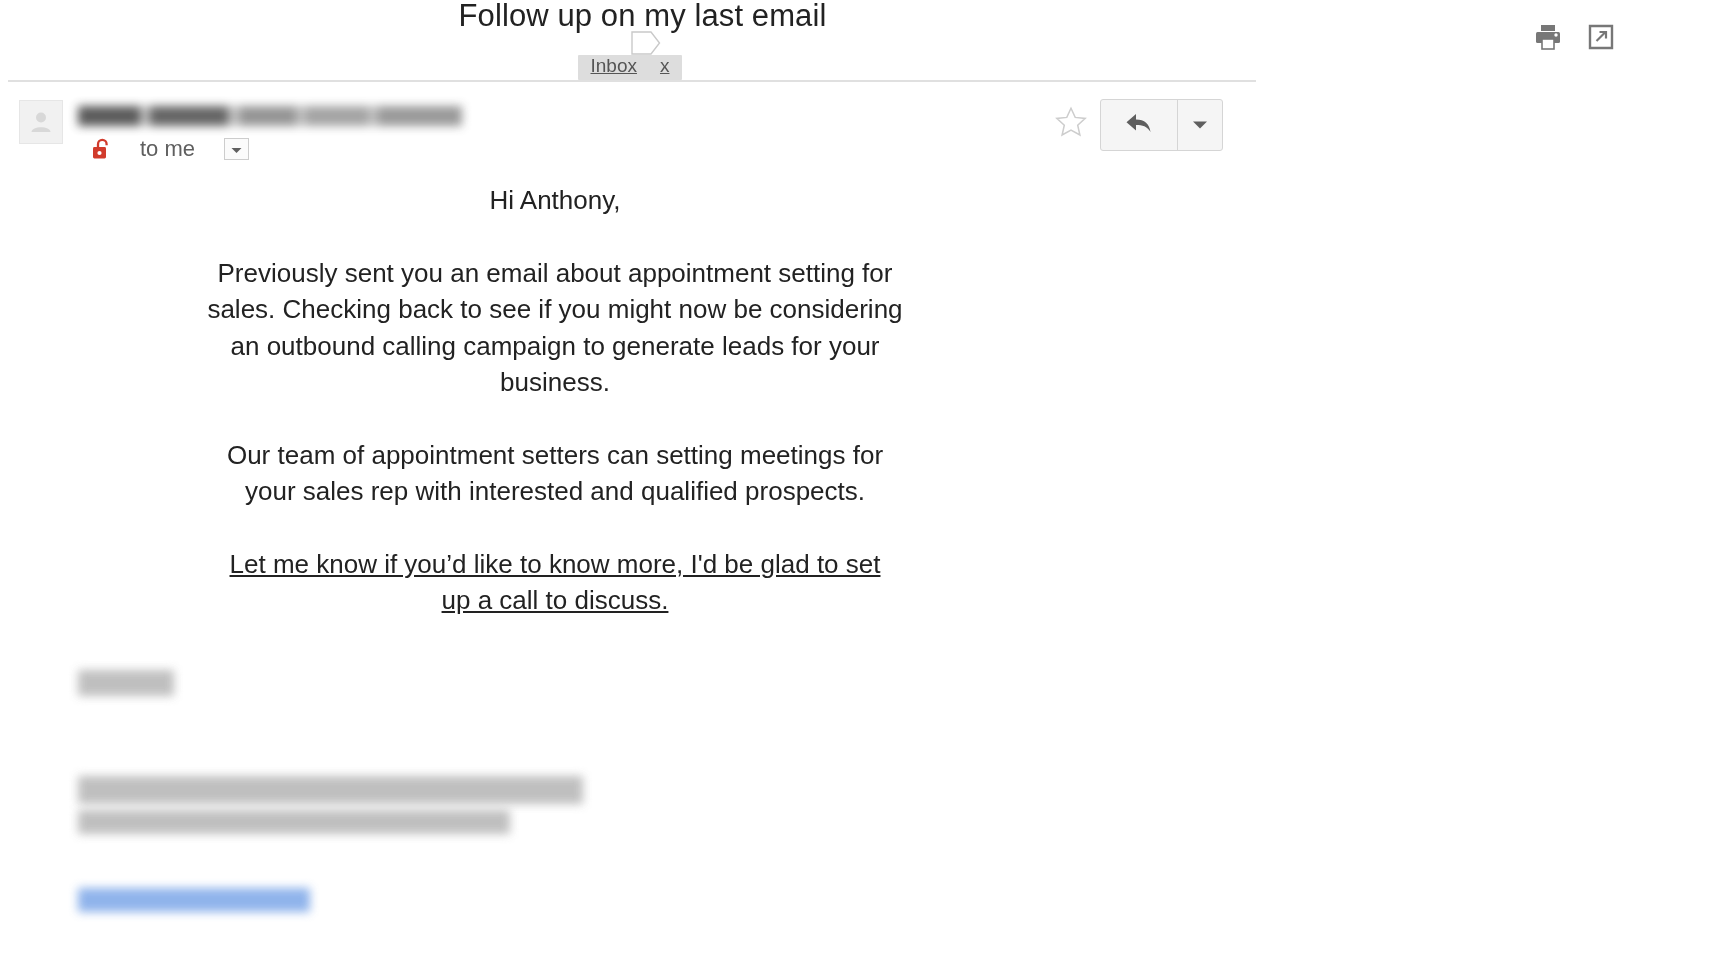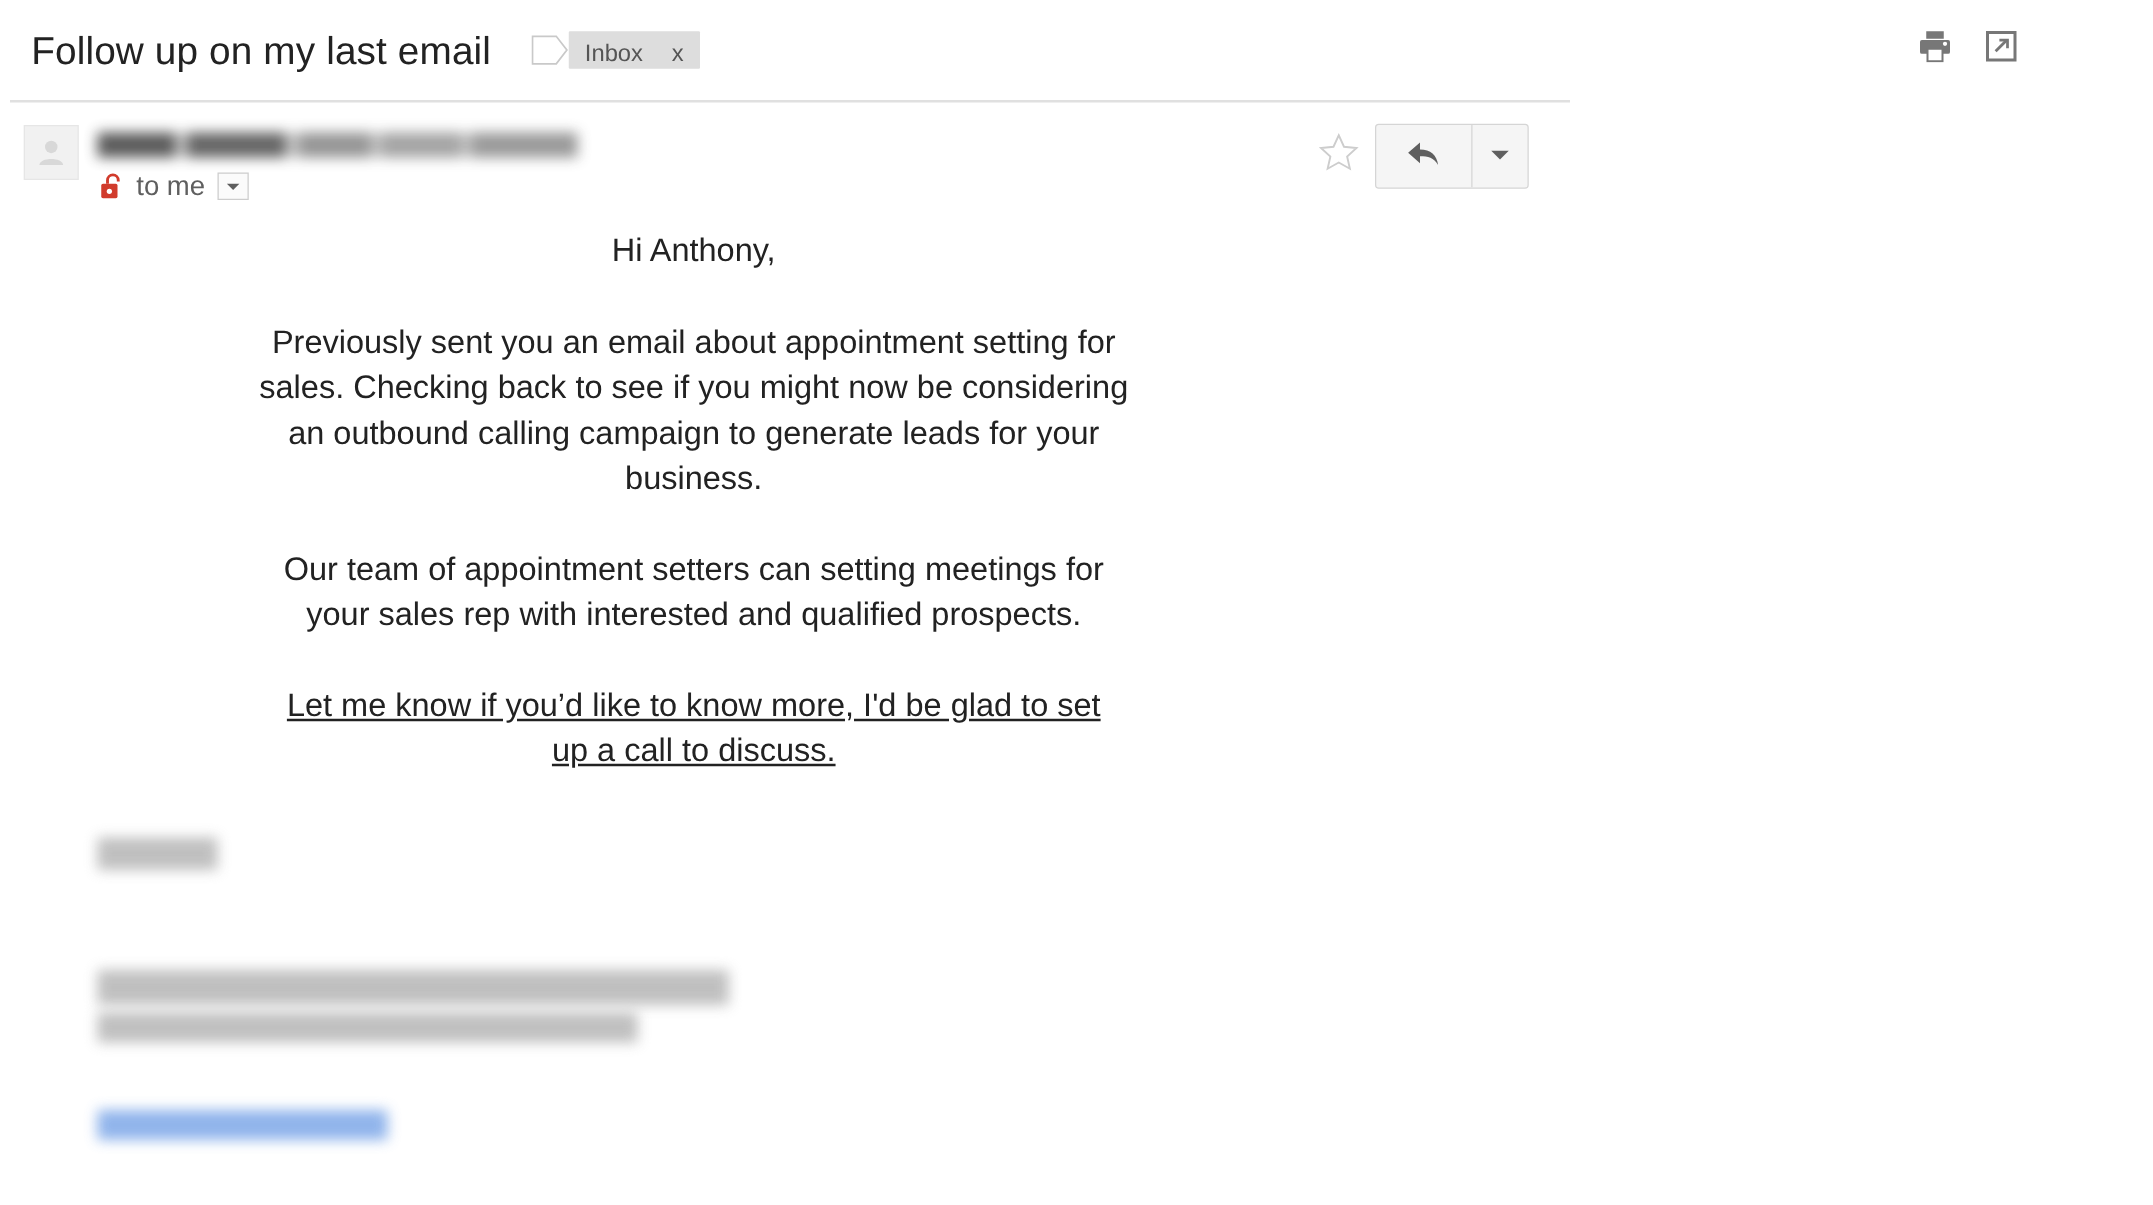"Follow up on my last" .subject-row { flex-direction: none -> column }
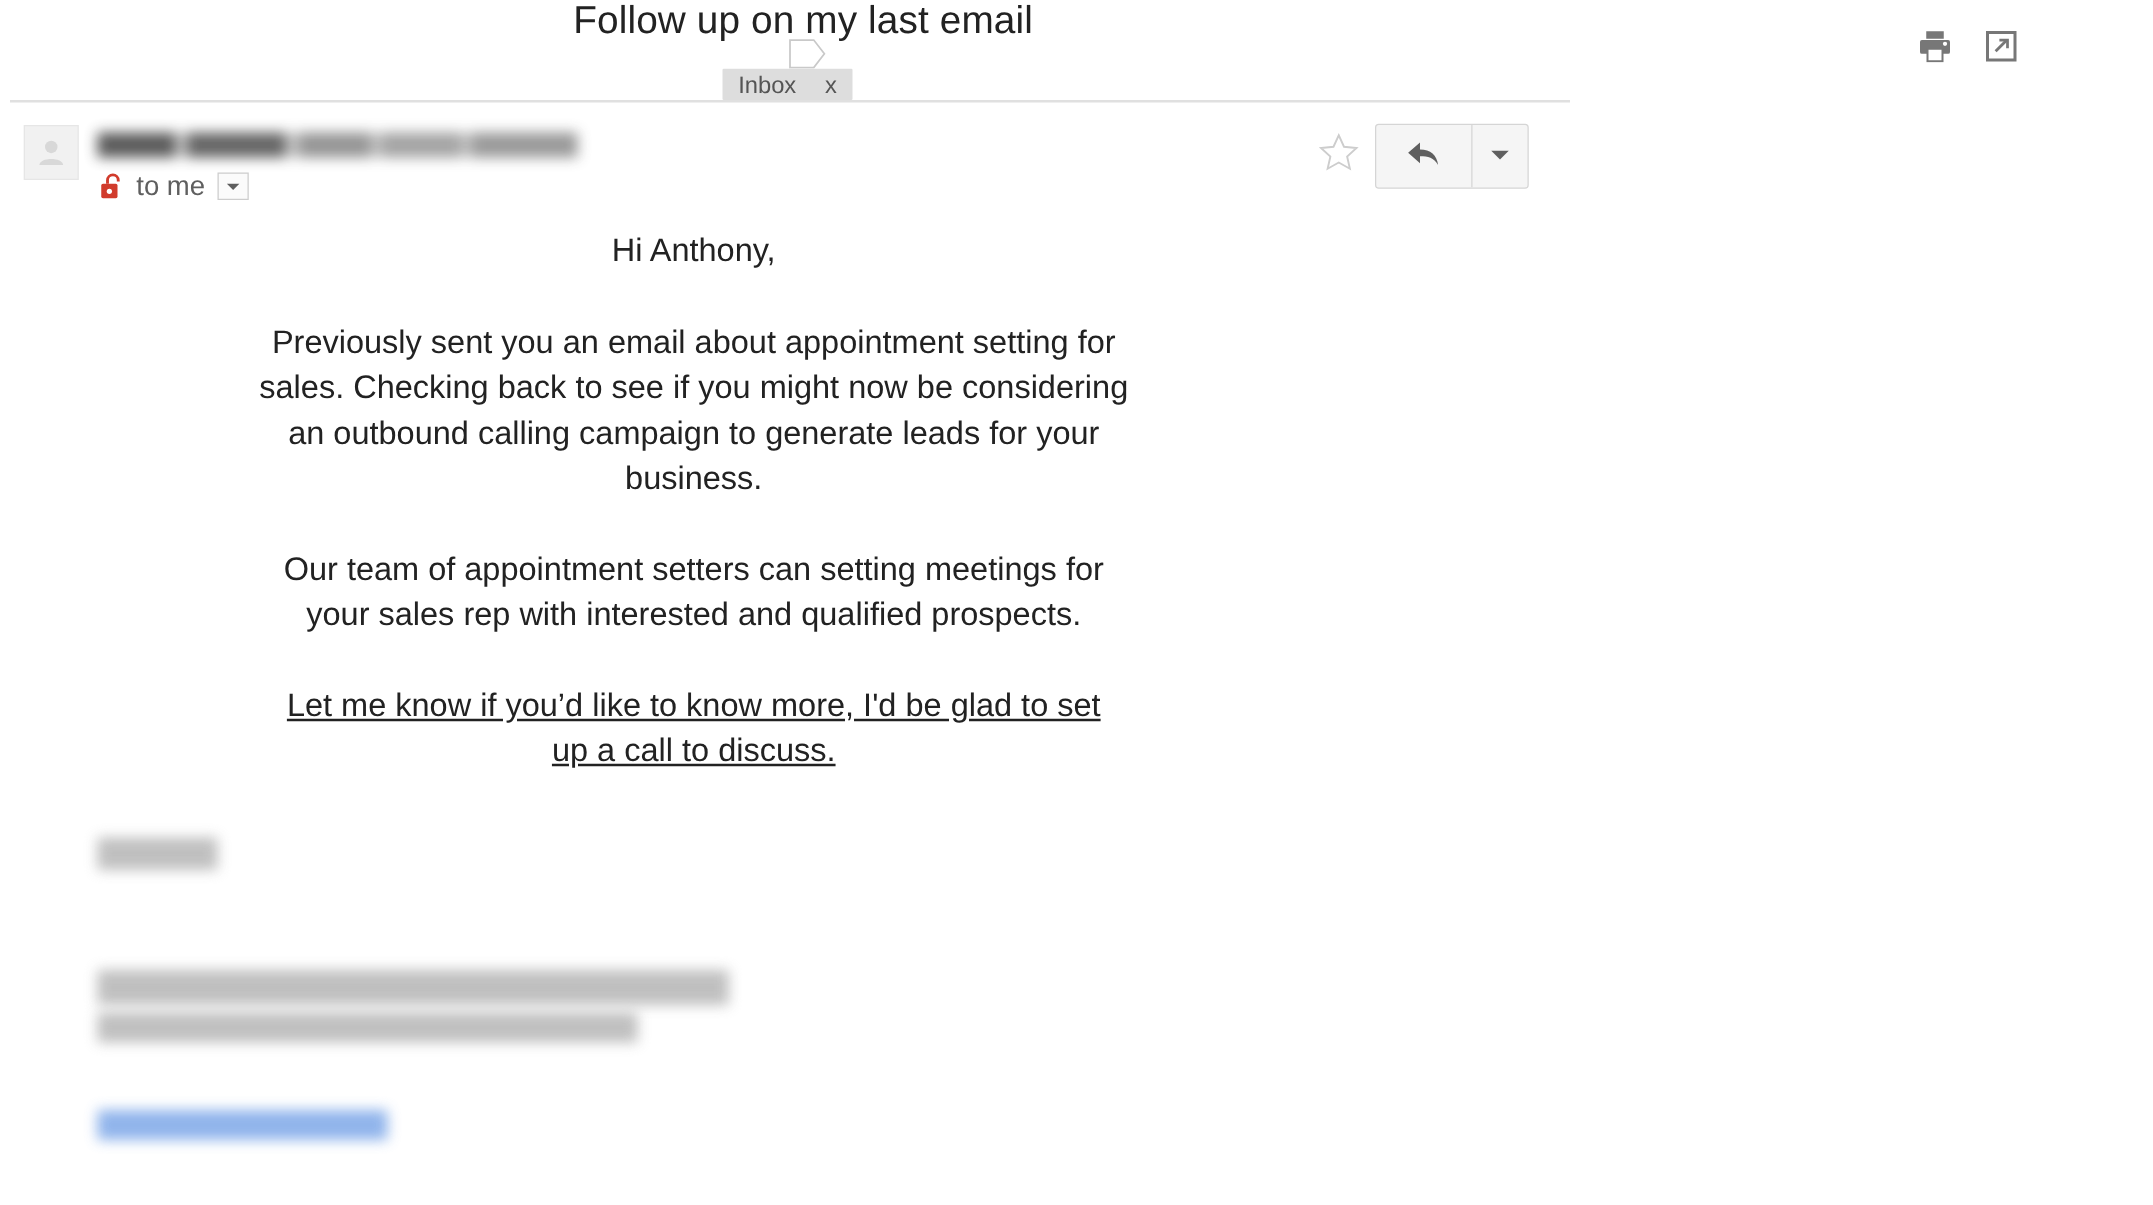"Inbox" .inbox-chip { align-items: flex-end -> flex-start; text-decoration: none -> underline }
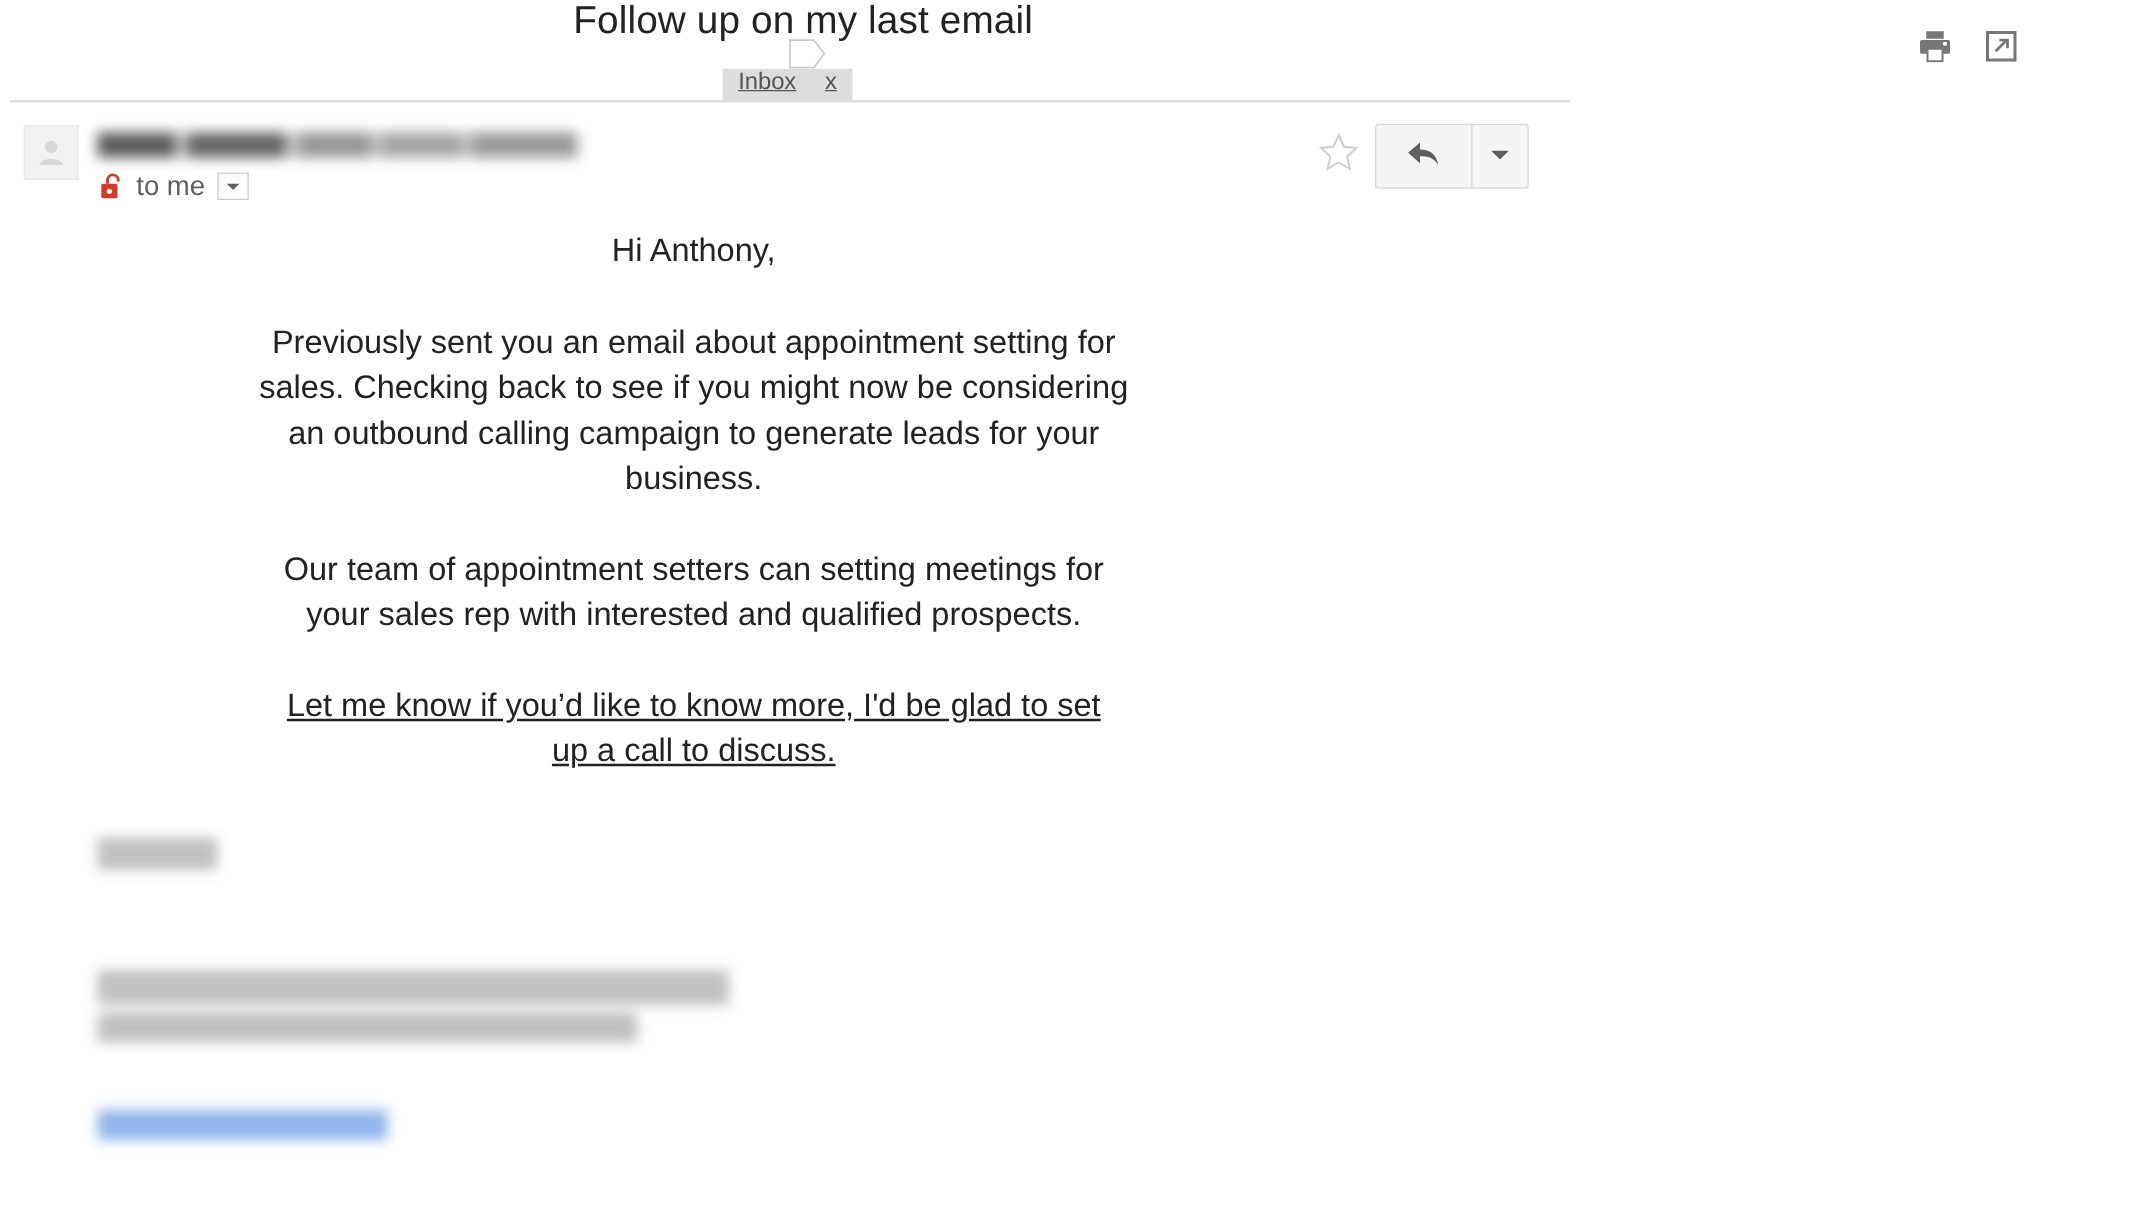"to me" .to-me-row { gap: none -> 19px; left: 80px -> 92px }
